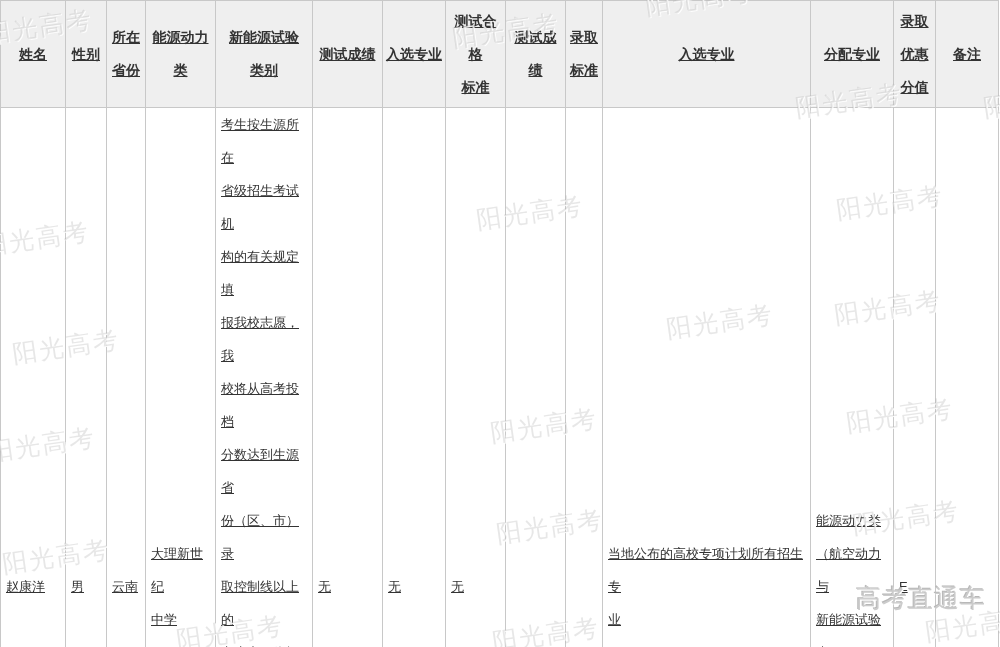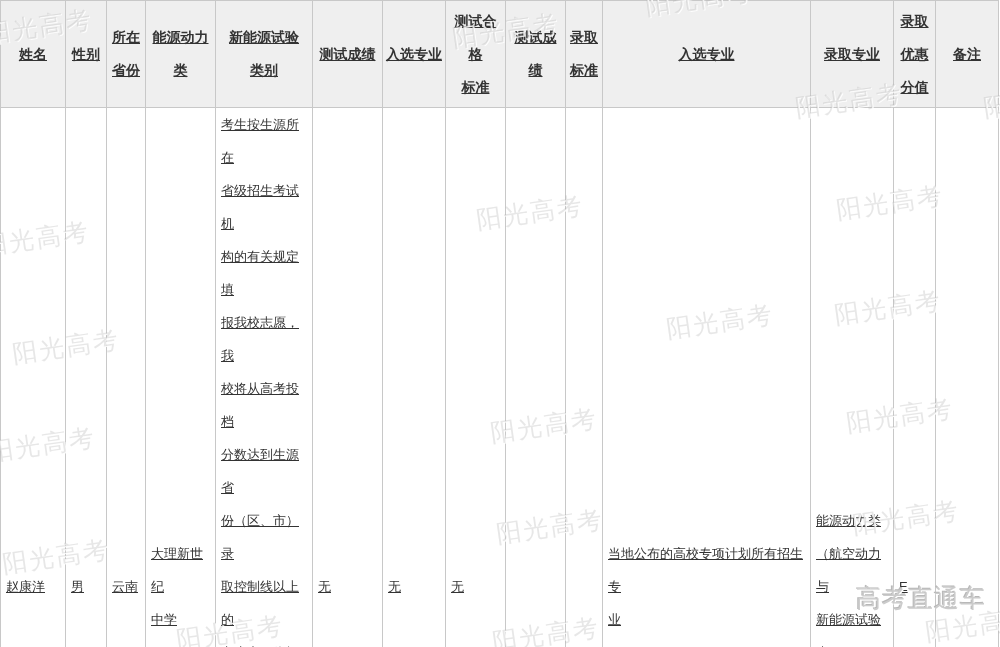"录取专业" th { text: 录取 -> 分配 }
